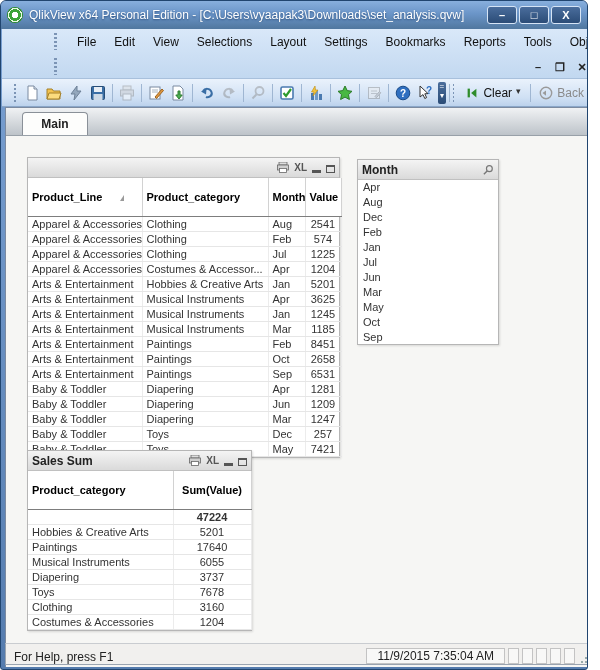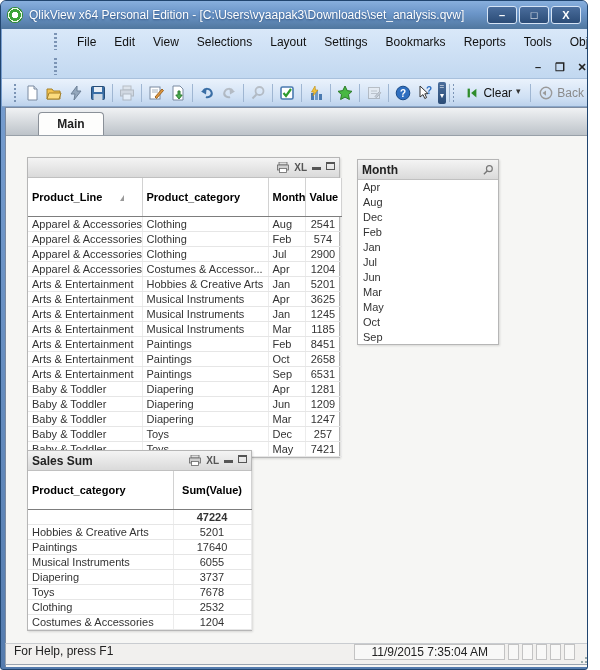"Main" .tab { left: 32px -> 16px }
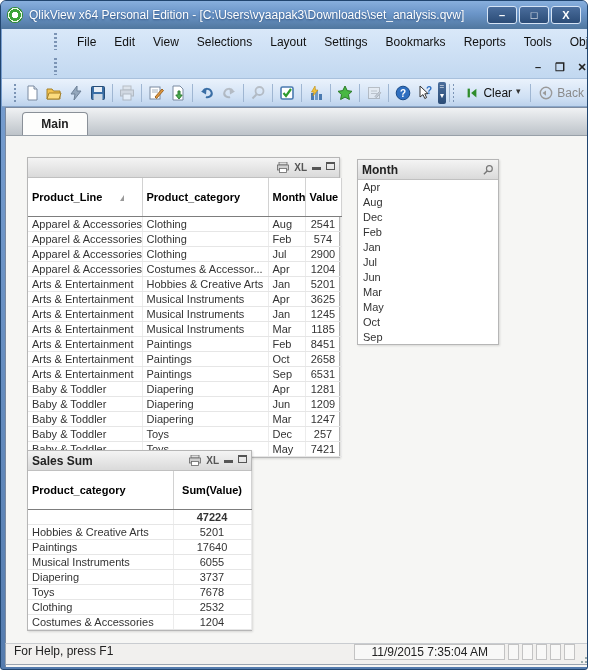"XL" .cap-icons { align-items: flex-start -> flex-end }
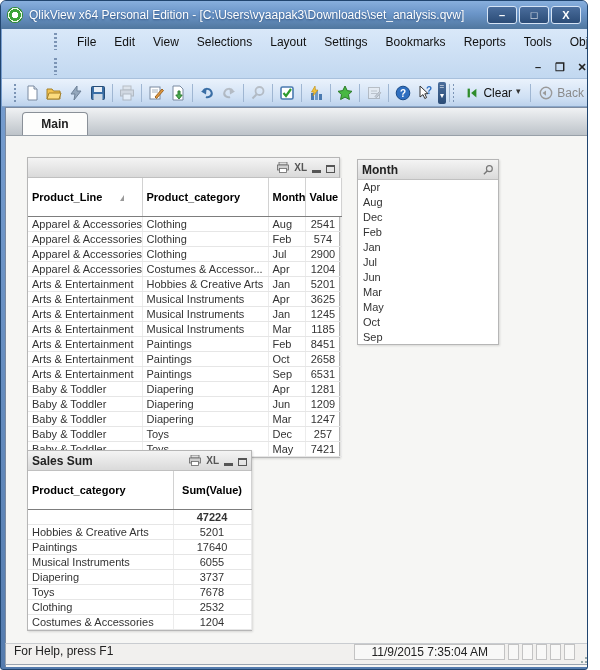"2900" td.num { text: 2900 -> 1225 }
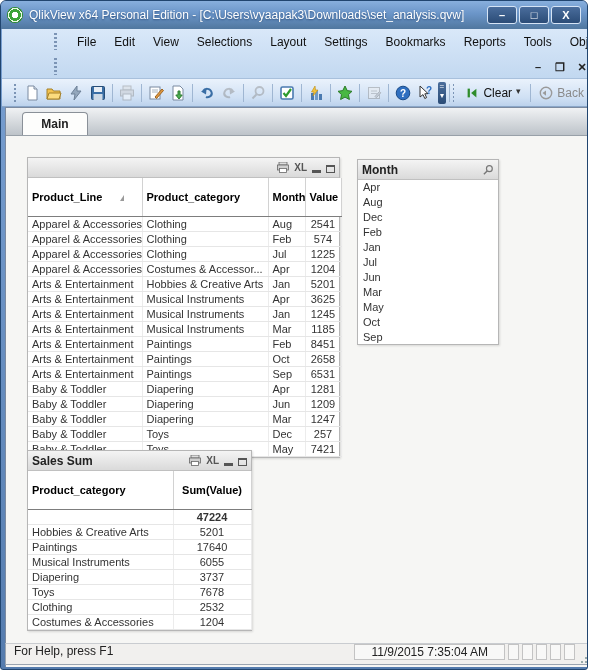"2532" td.num { text: 2532 -> 3160 }
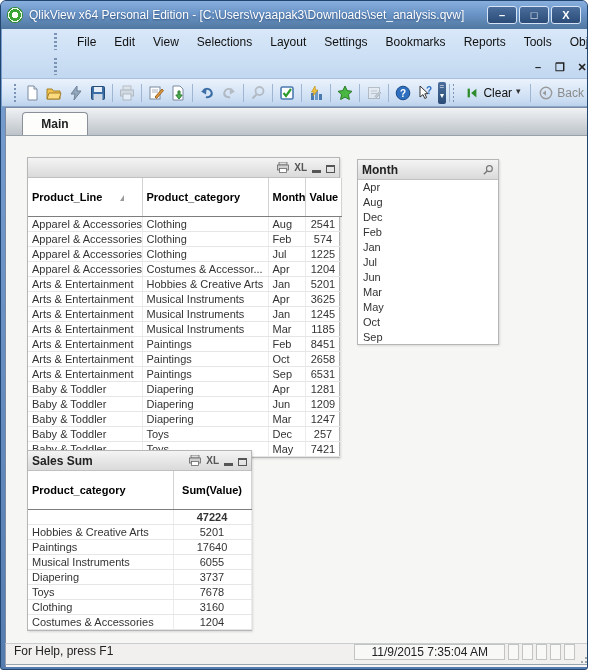"For Help, press F1" .statusbar { align-items: flex-start -> flex-end }
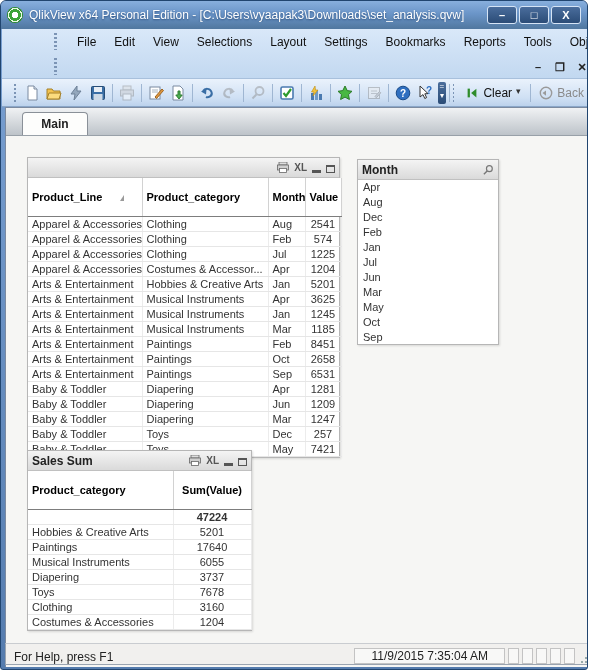"11/9/2015 7:35:04 AM" .status-pane { padding: 0 16px -> 0 10px }
